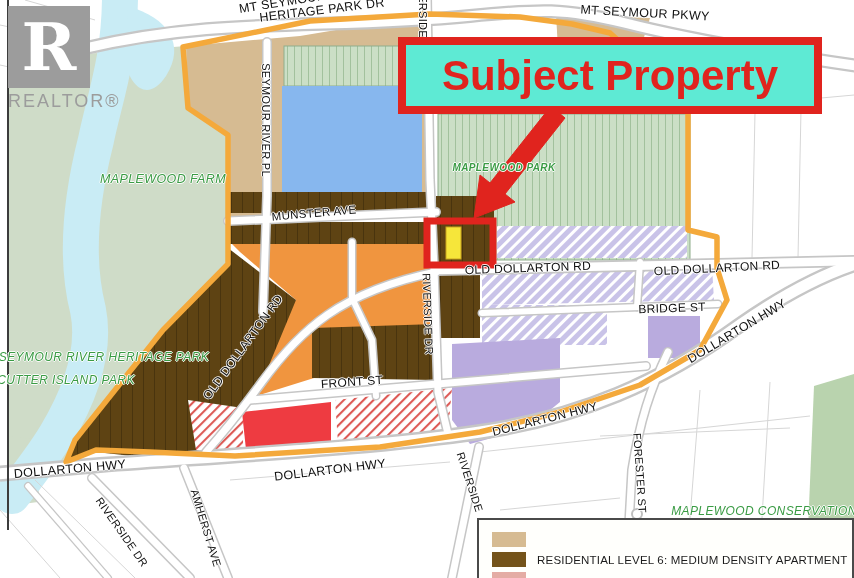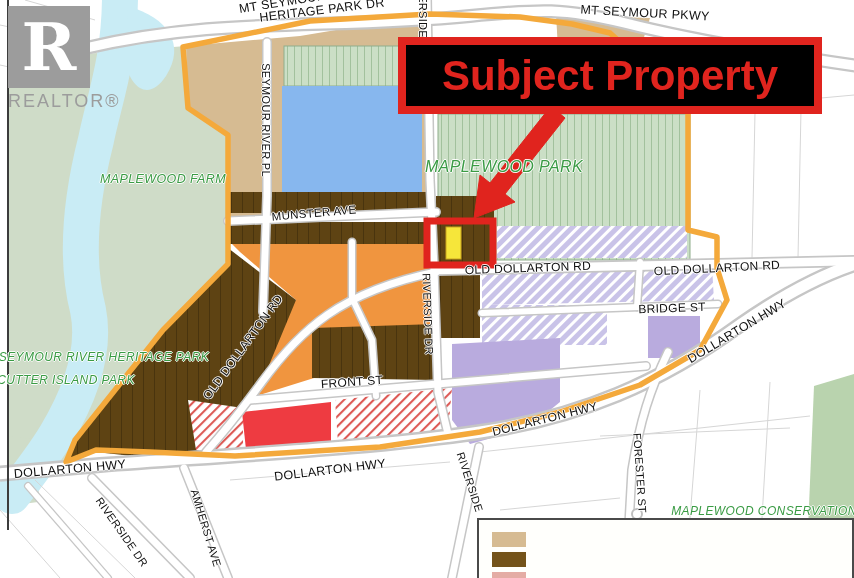"Subject Property" .callout { background: #000000 -> #5eead4 }
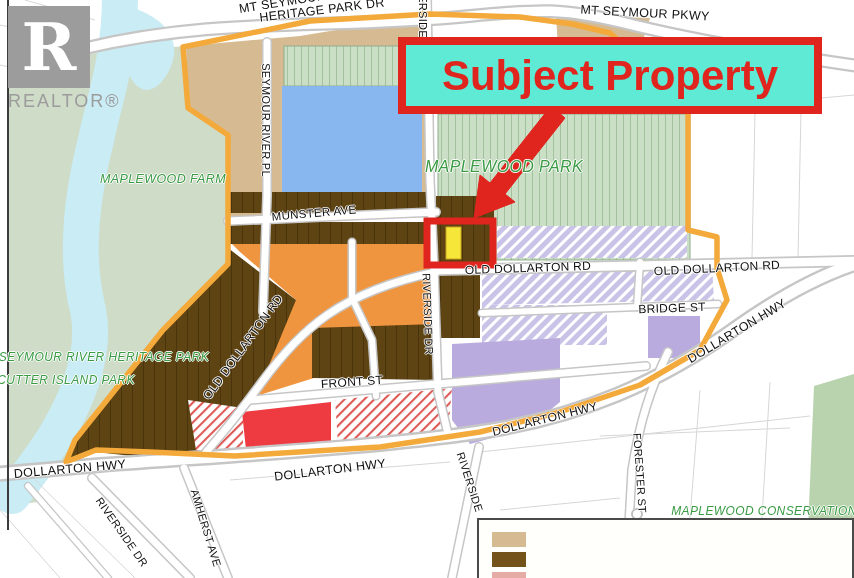"MAPLEWOOD PARK" span.map-label { font-size: 16px -> 10px; font-weight: none -> bold }
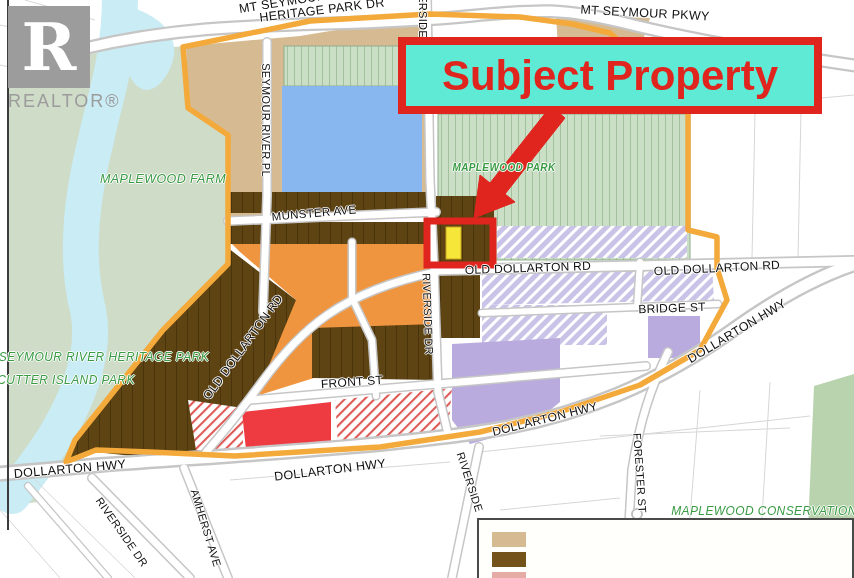"RESIDENTIAL LEVEL 6: MEDIUM DENSITY" span.legend-label { html: none -> <span>RESIDENTIAL LEVEL 6: MEDIUM DENSITY APARTMENT</span> }
